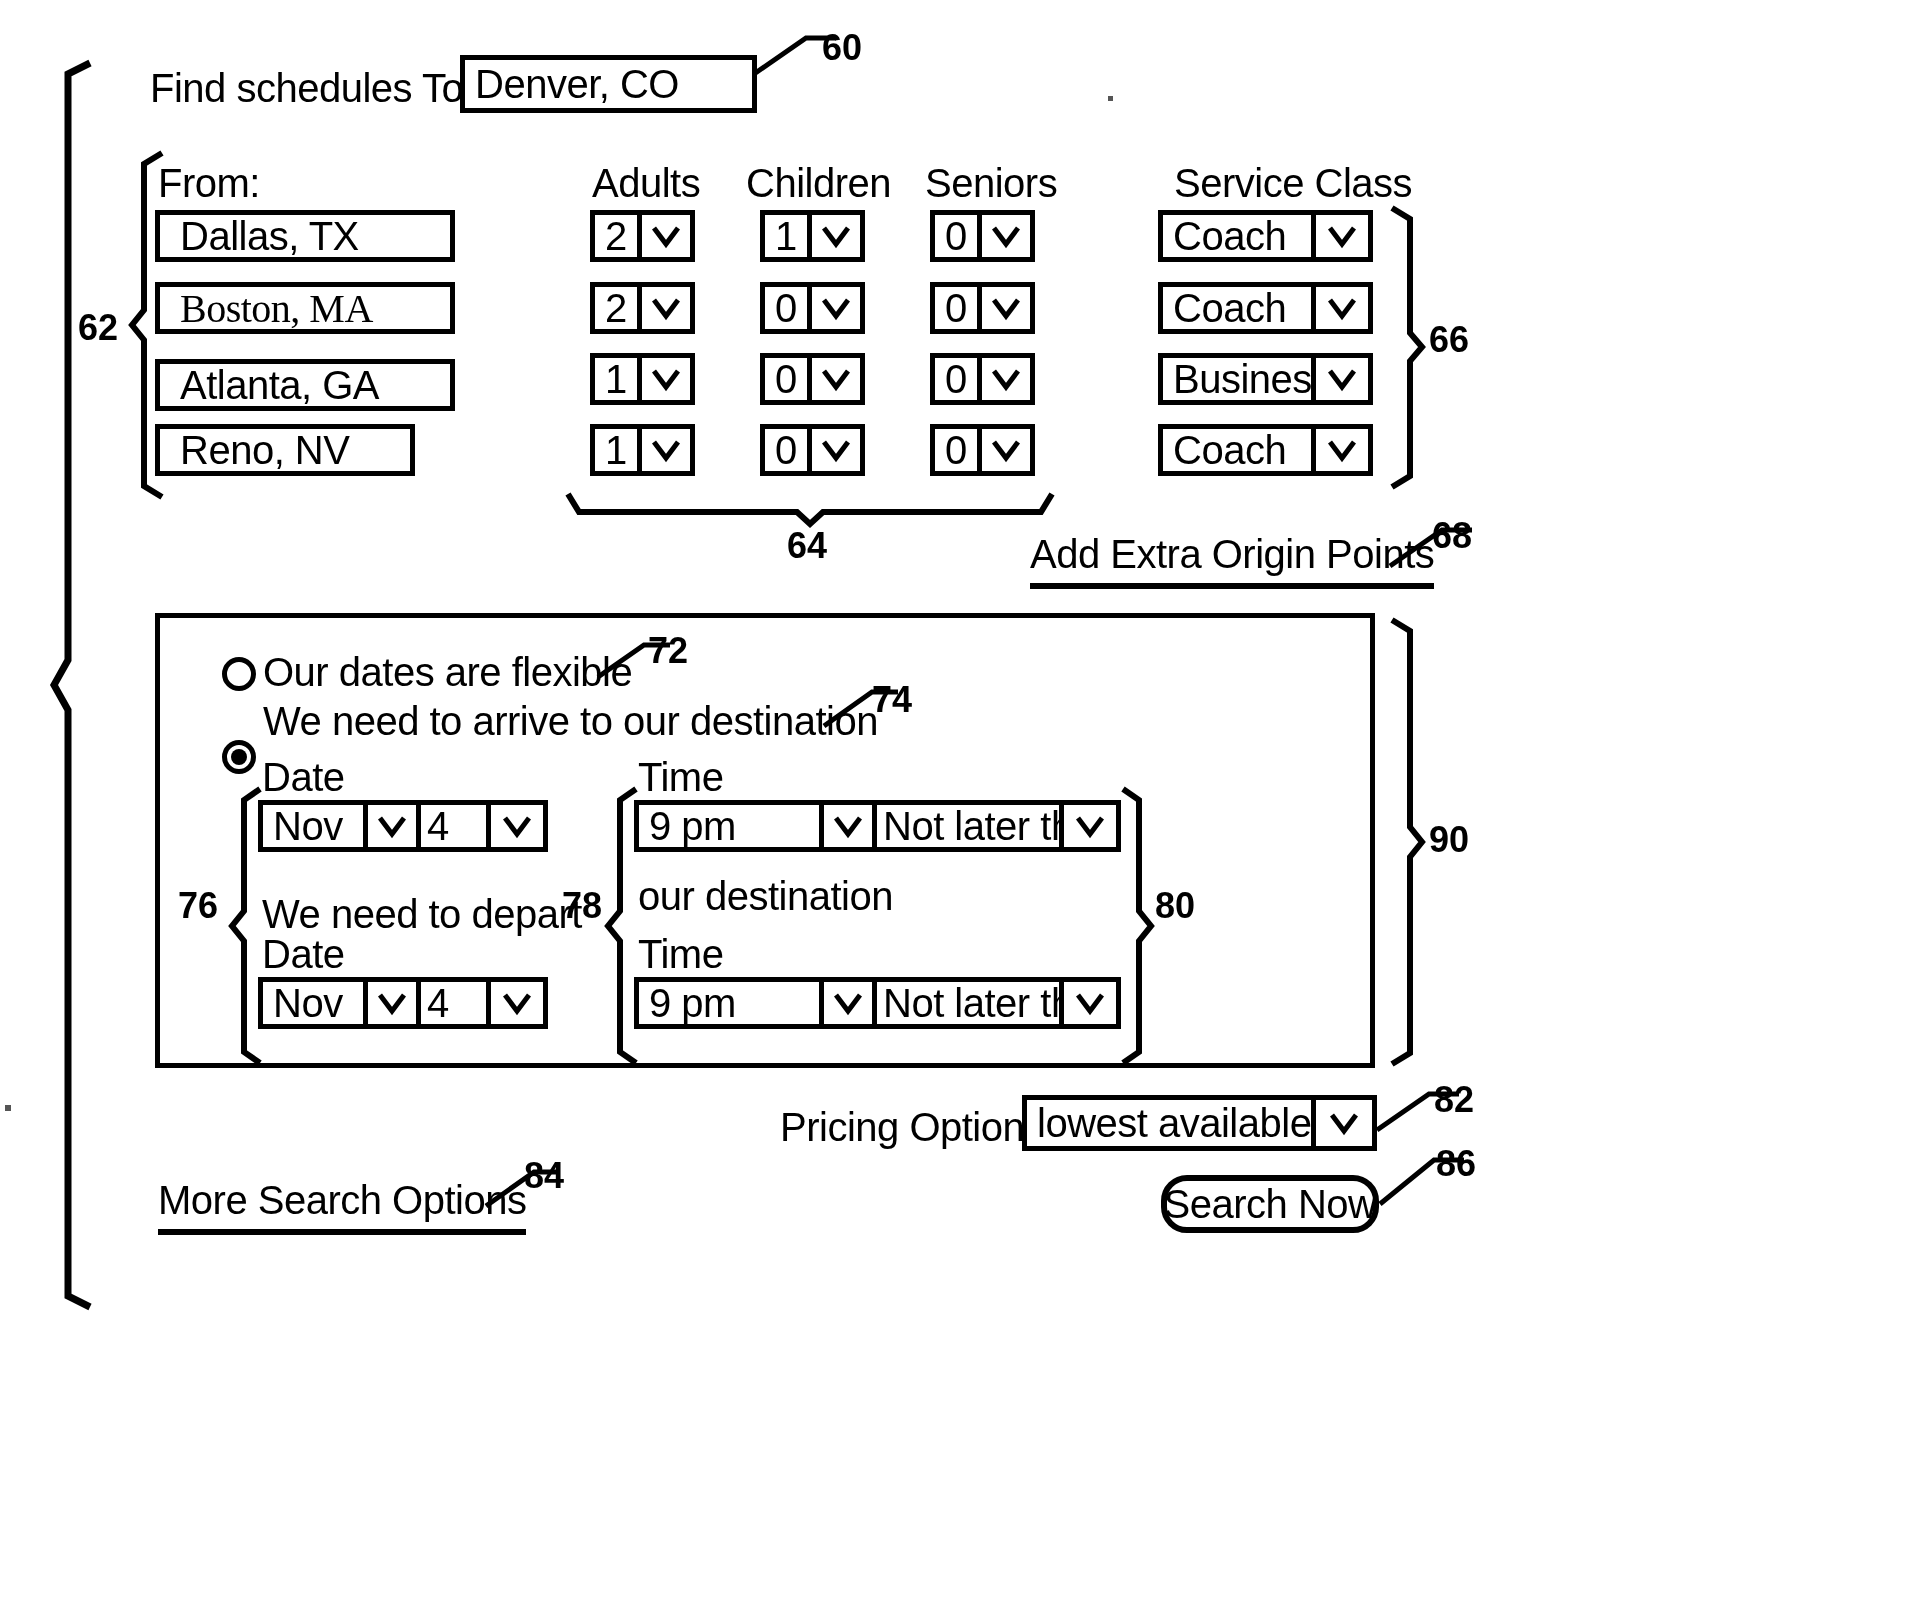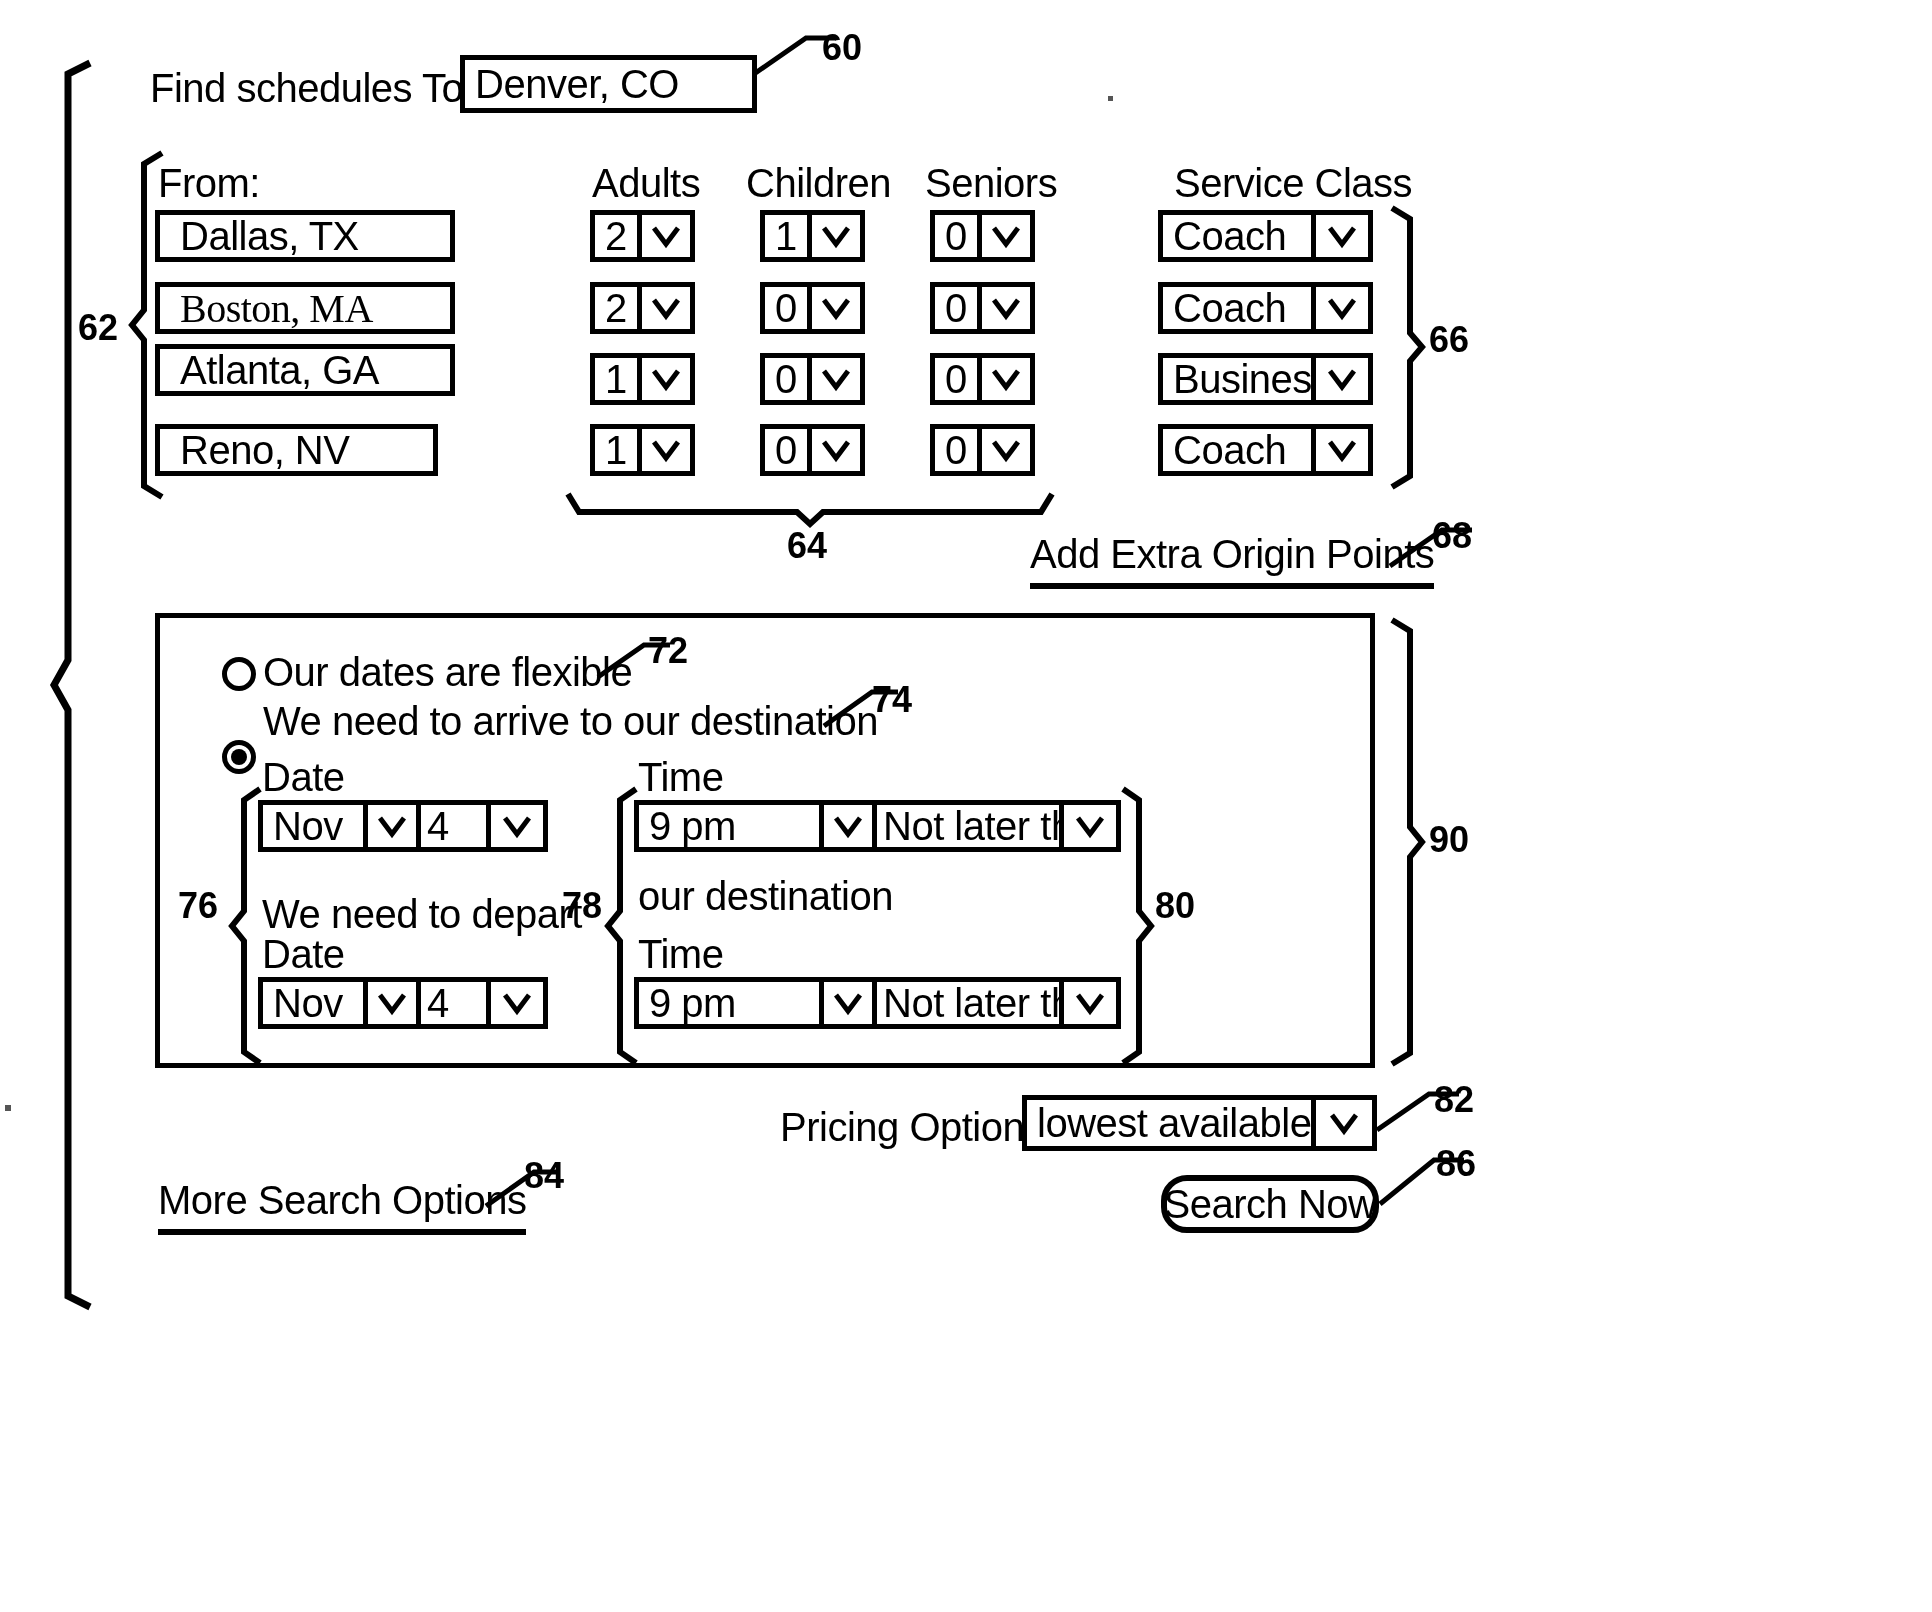"Atlanta, GA" div.abs { top: 344px -> 359px }
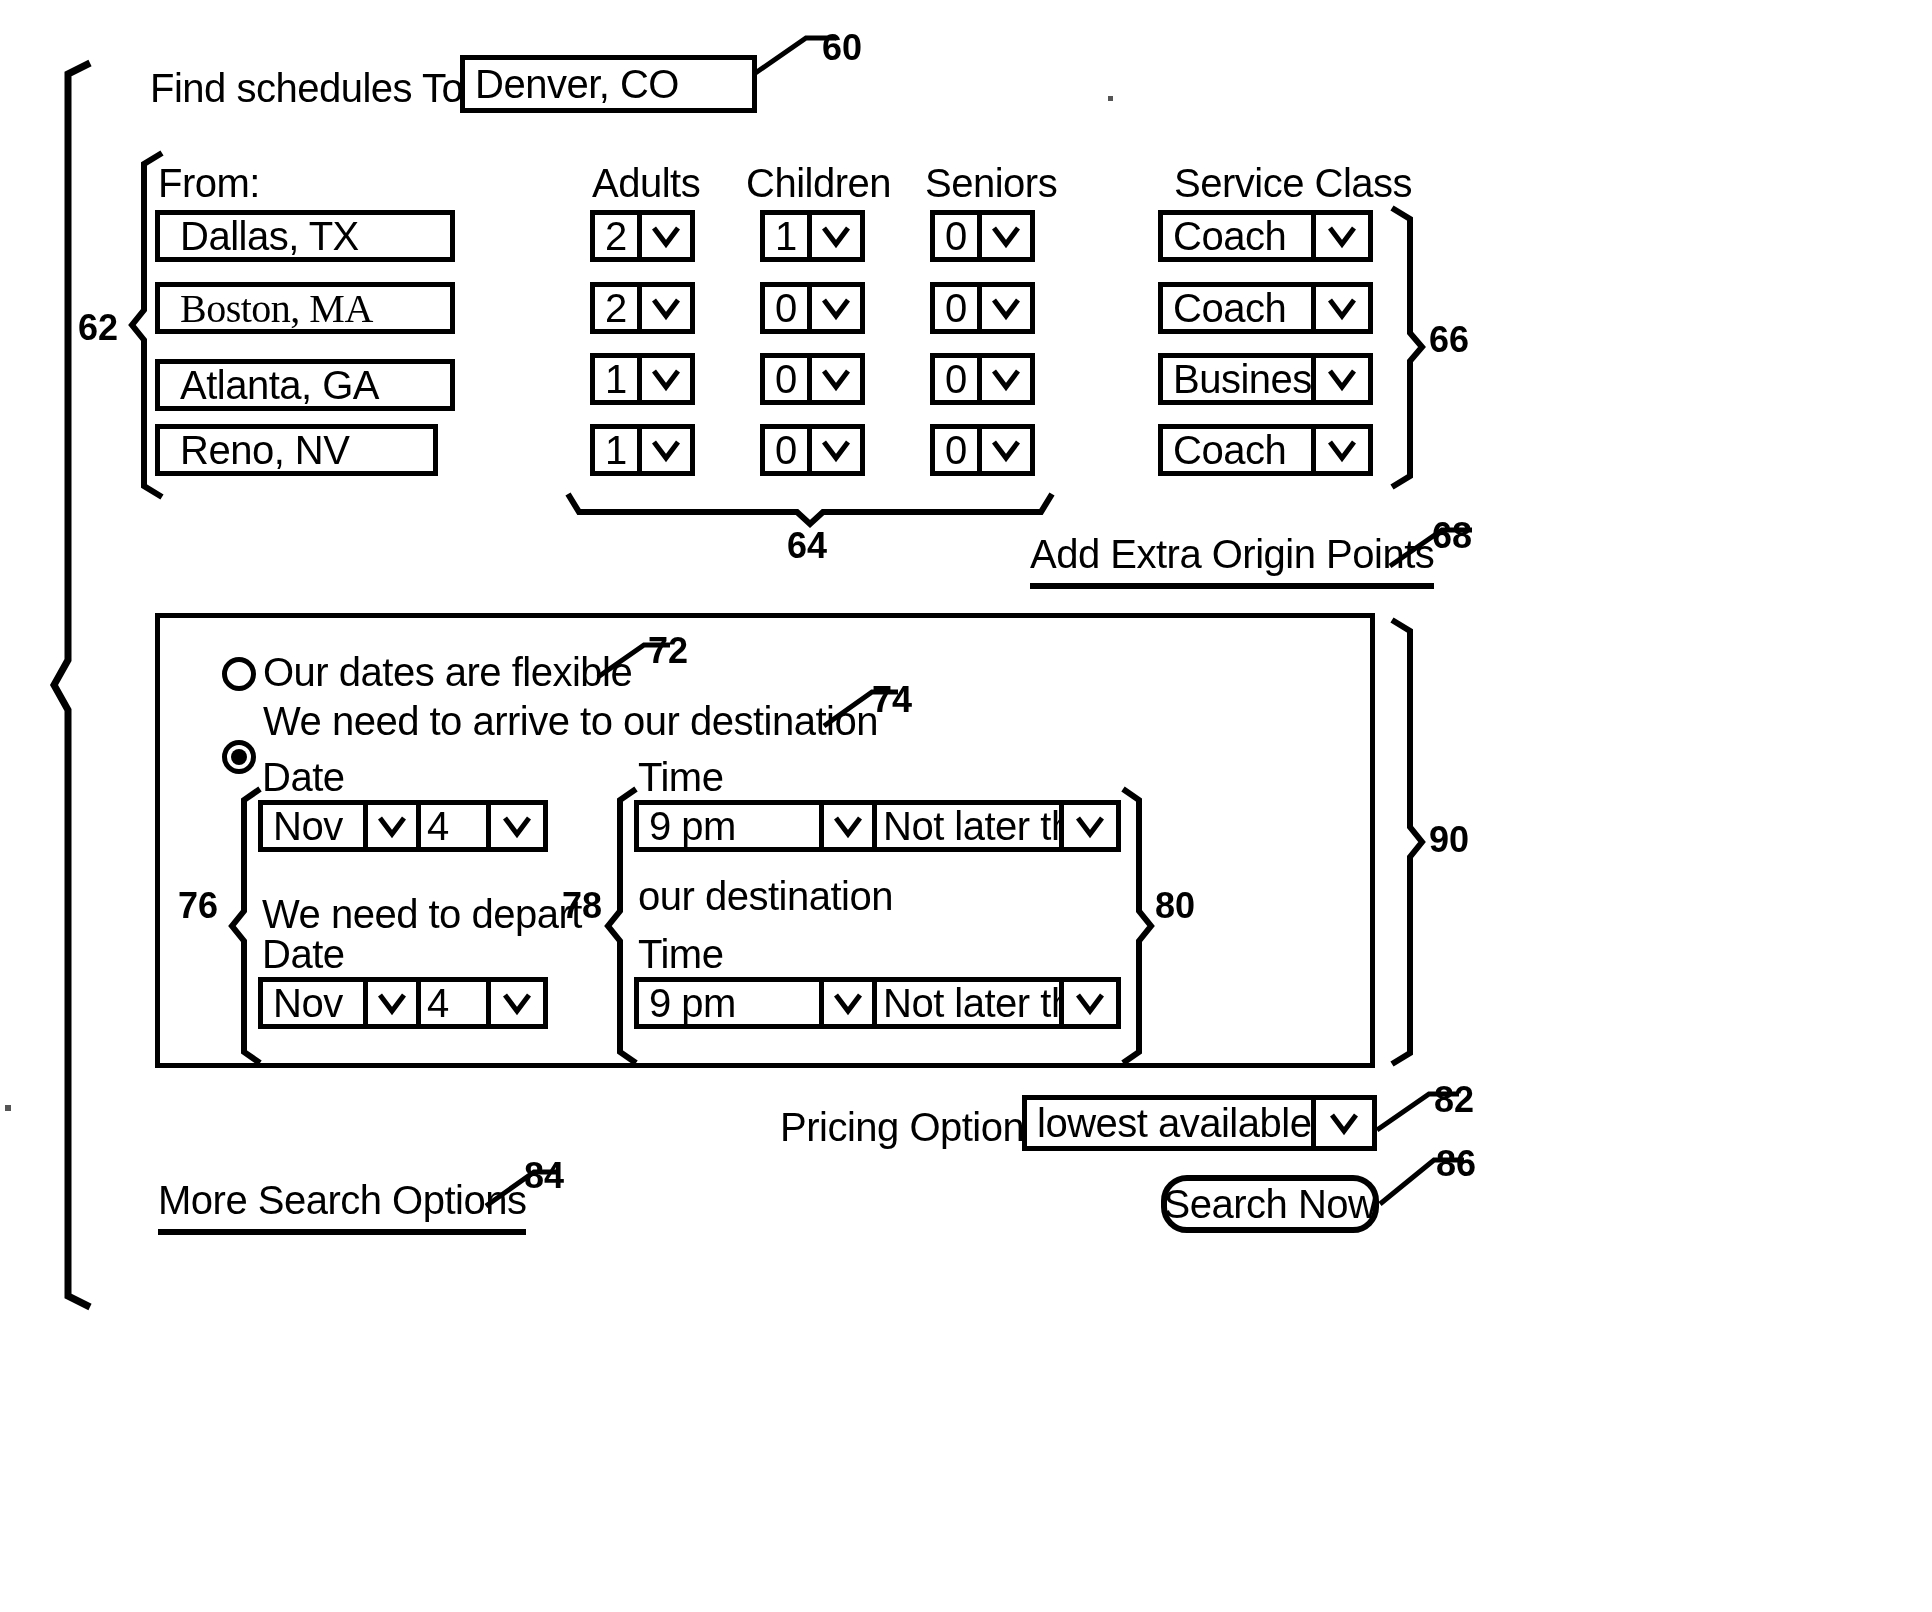"Reno, NV" div.abs { width: 283px -> 260px }
